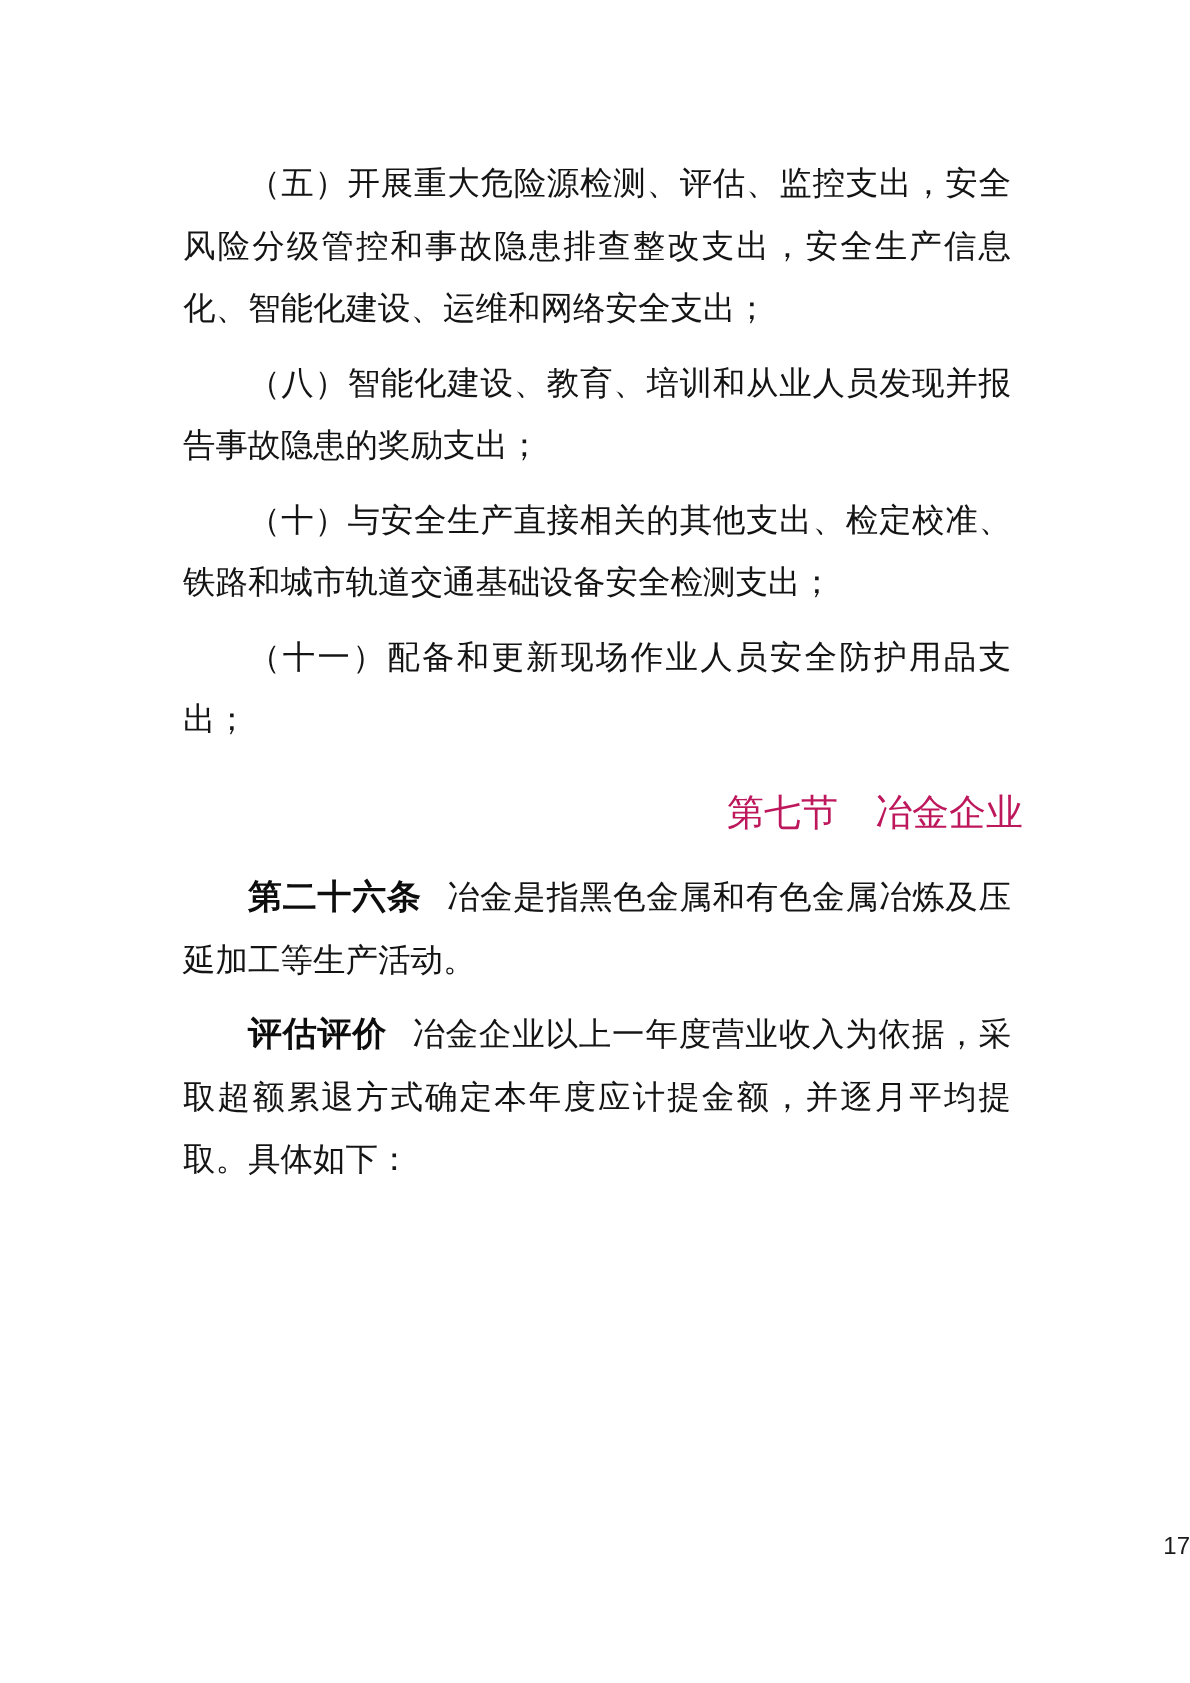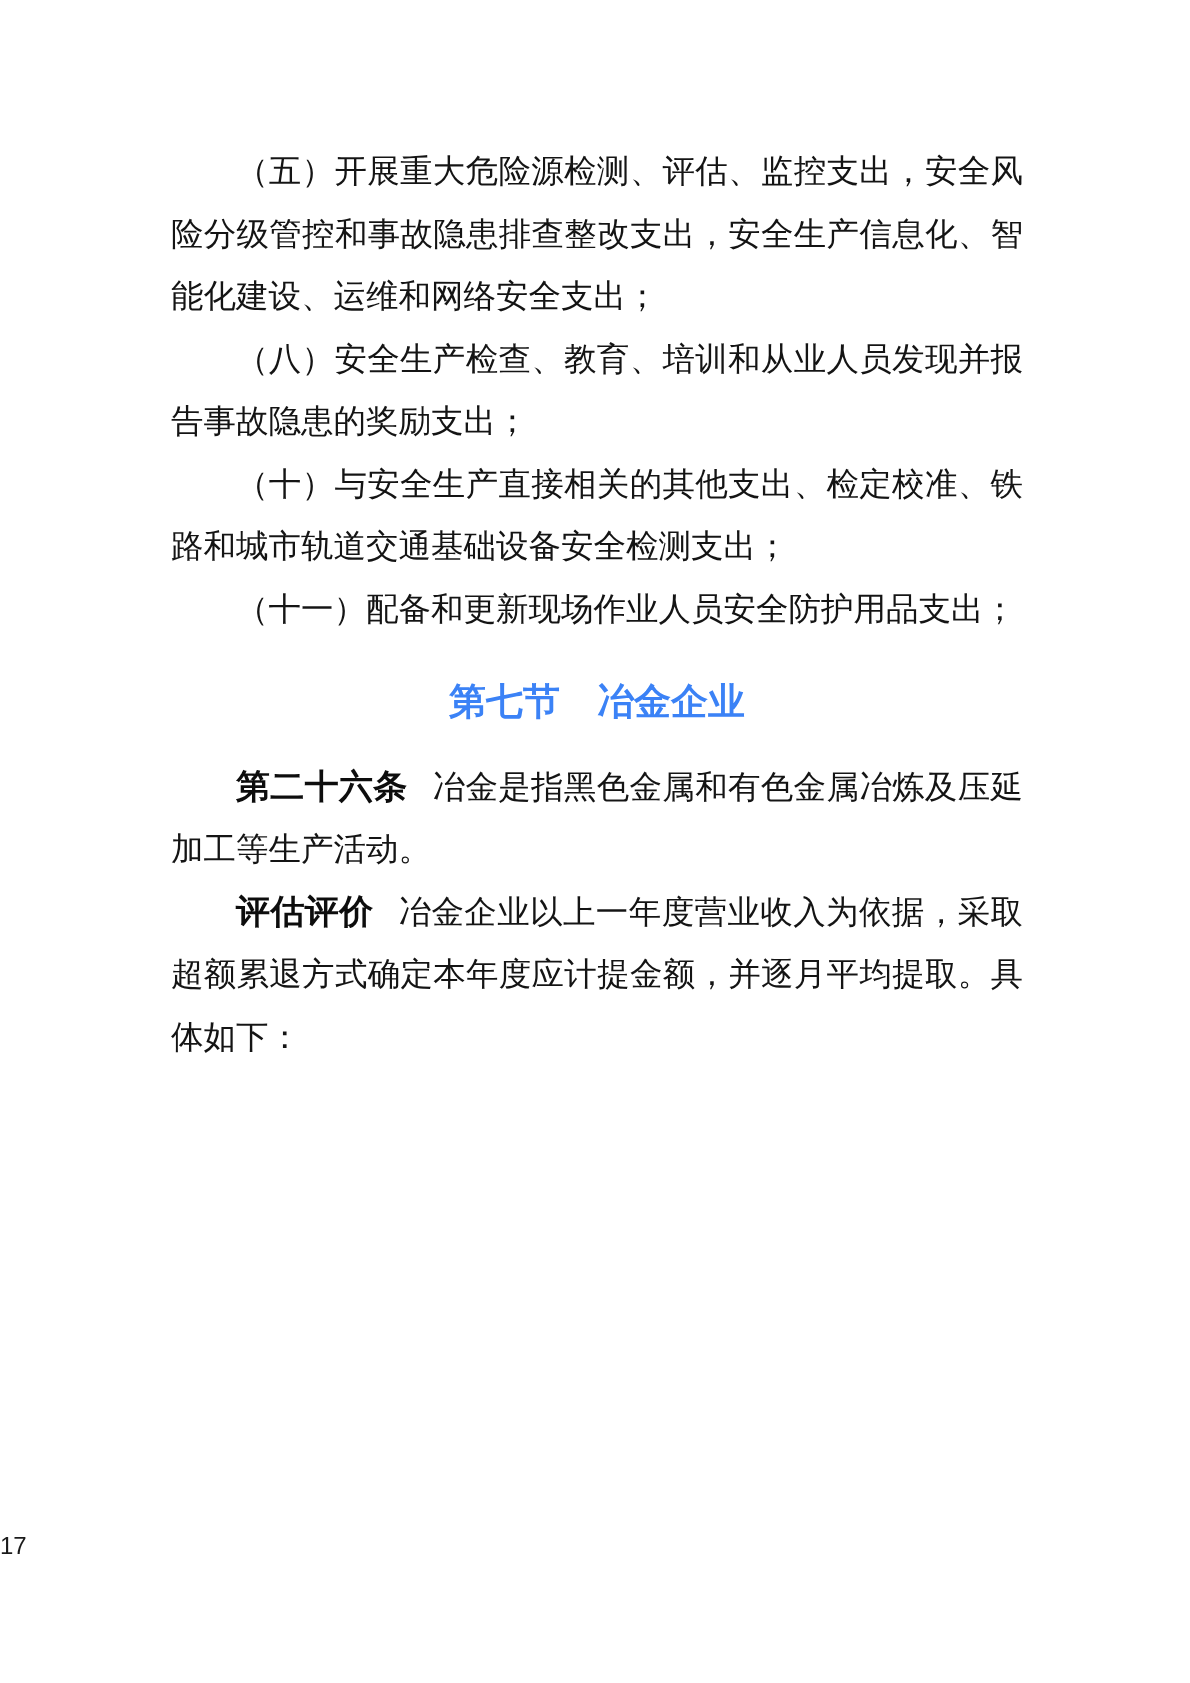"（五）开展重大危险源检测、评估、监控支出，安全风险分级管控和事故隐患排查整改支出" .clause, .article { margin: 0 -> 12px }
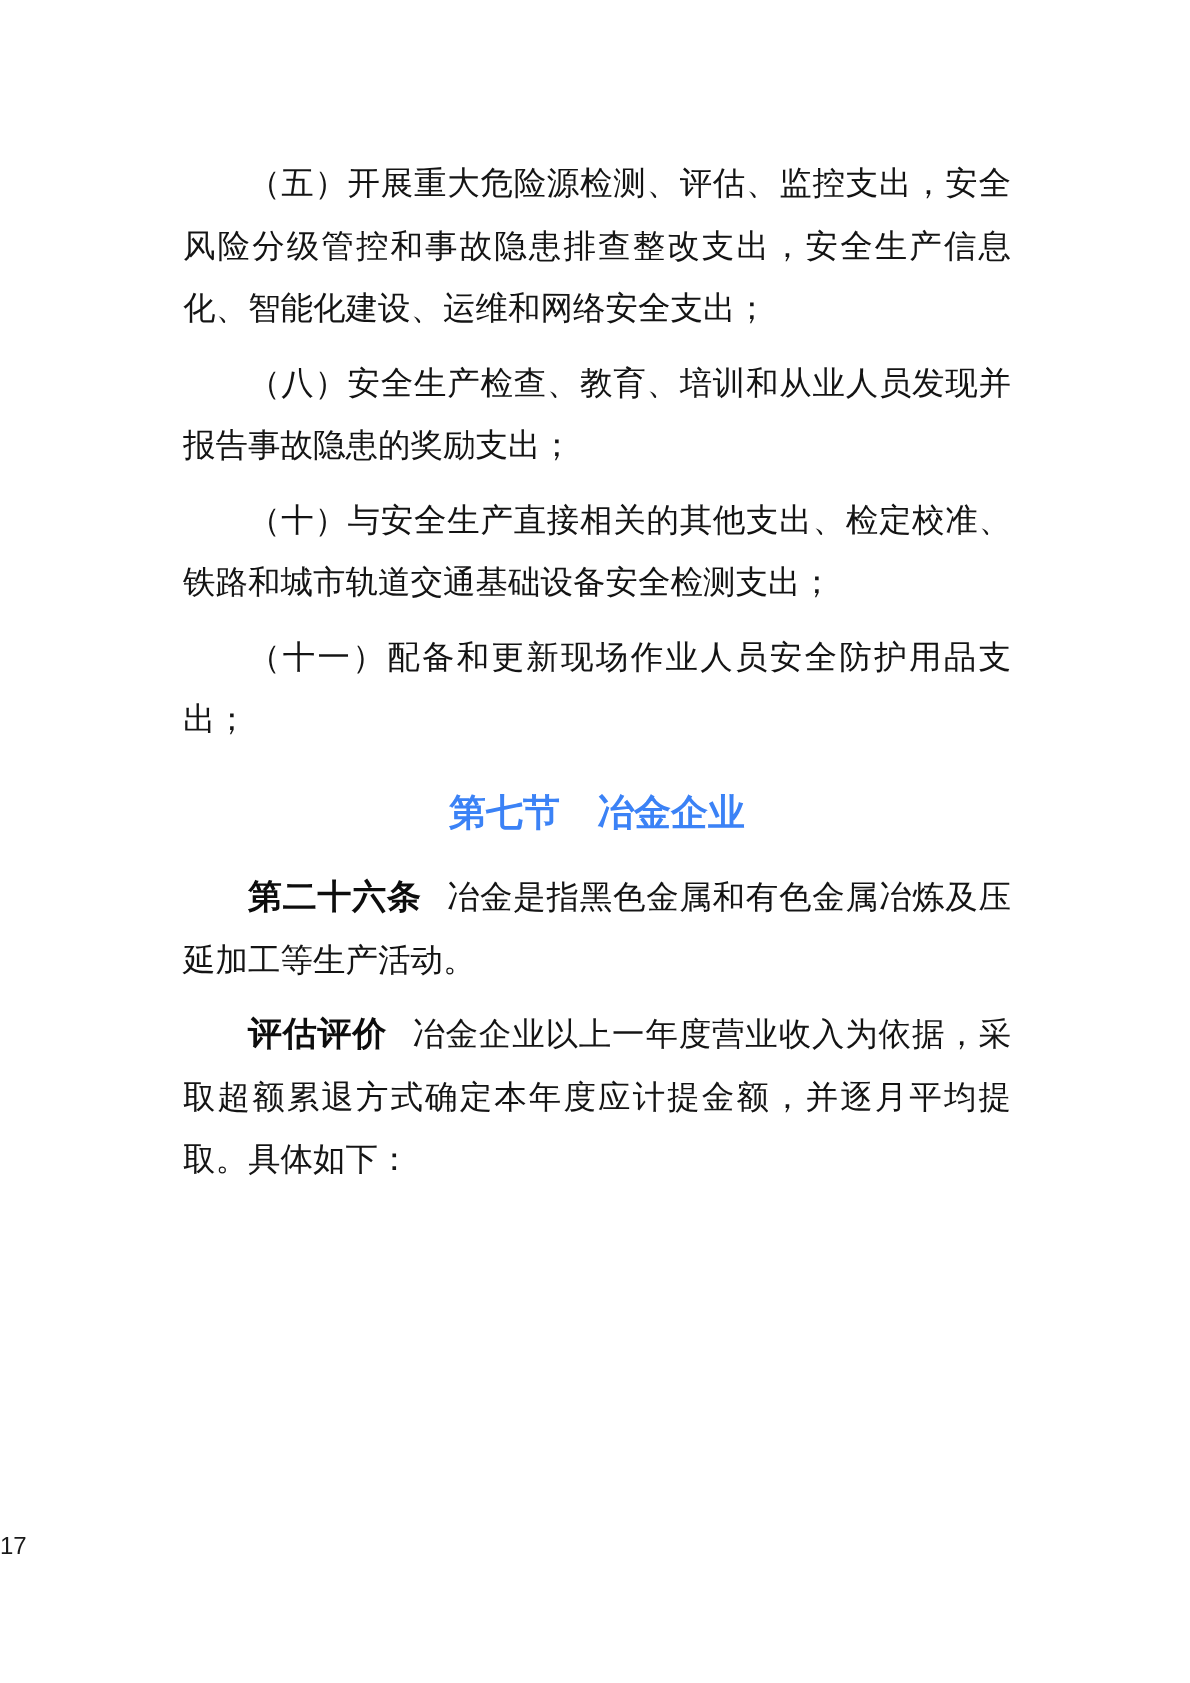"（八）安全生产检查、教育、培训和从业人员发现并报告事故隐患的奖励支出；" p.clause { text: 安全生产检查 -> 智能化建设 }
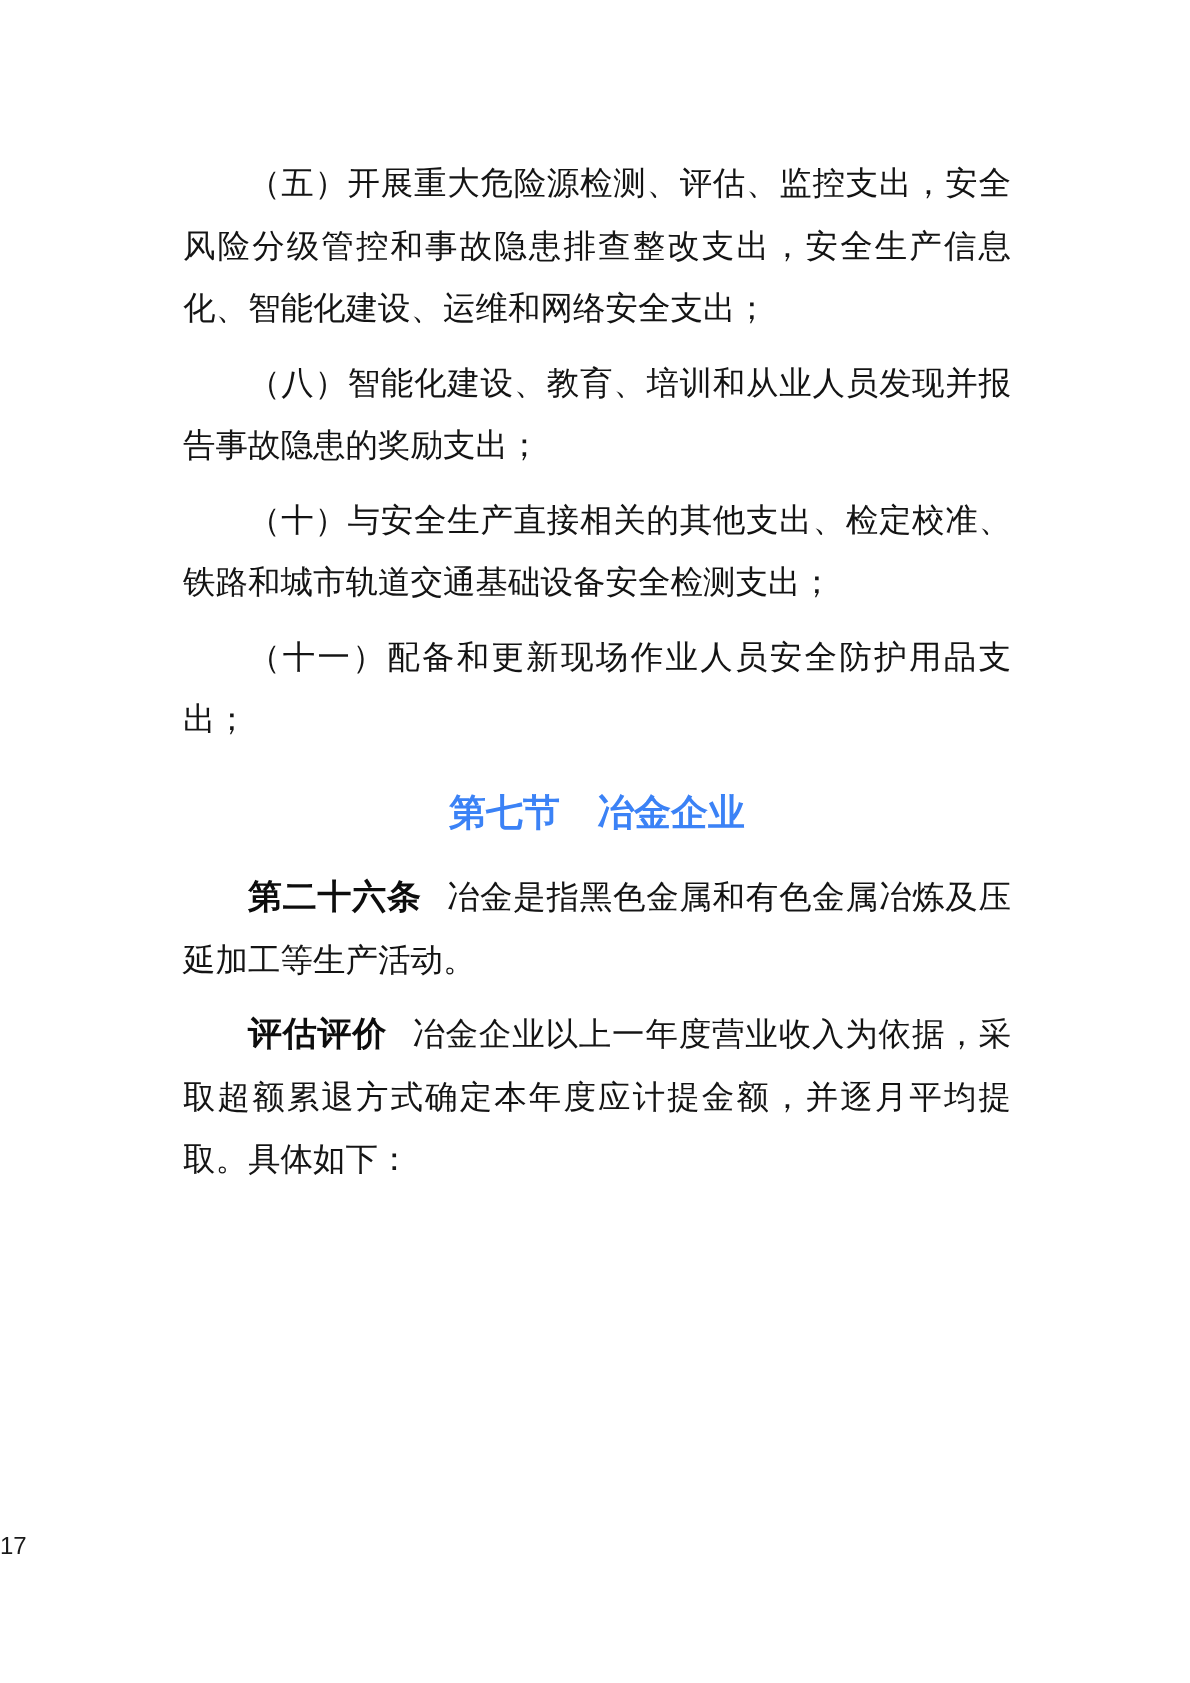"第七节 冶金企业" .section-heading { color: #3b82f6 -> #be185d; font-weight: bold -> normal; text-align: center -> right }
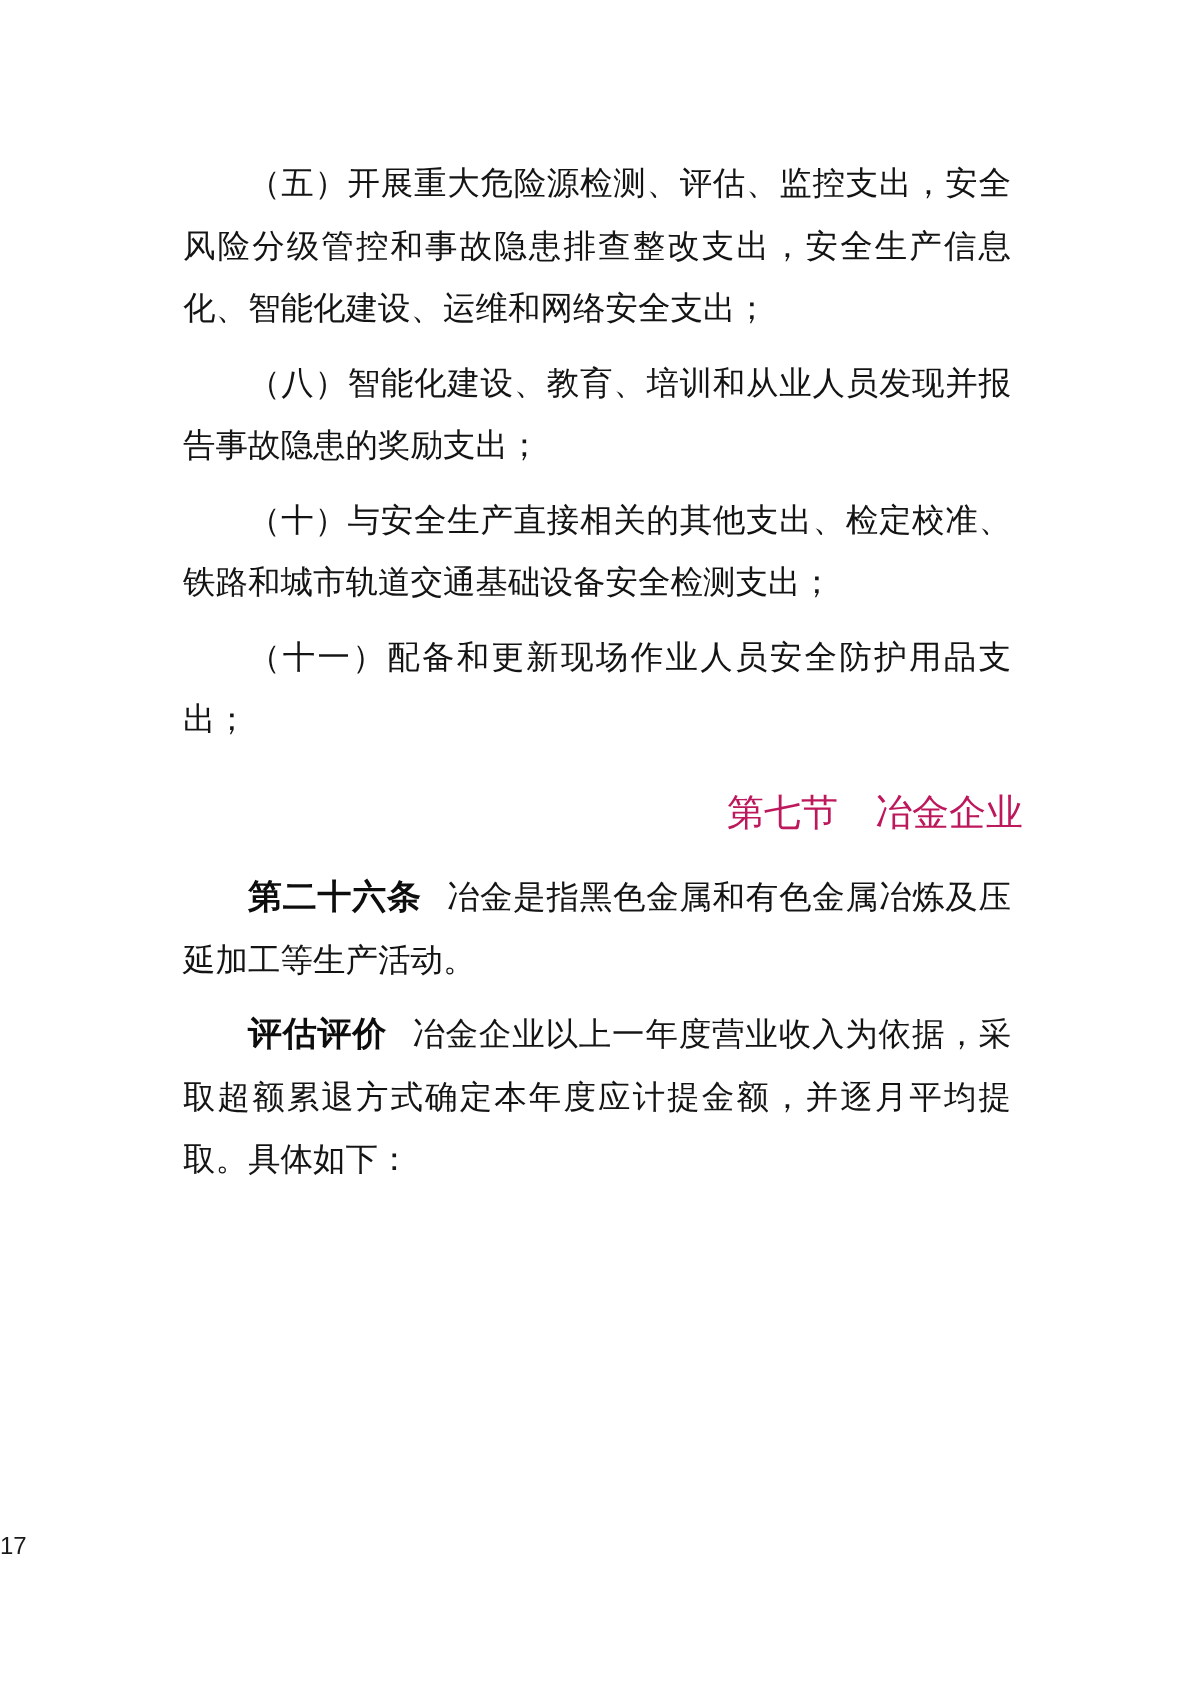"17" .page-number { text-align: left -> right }
